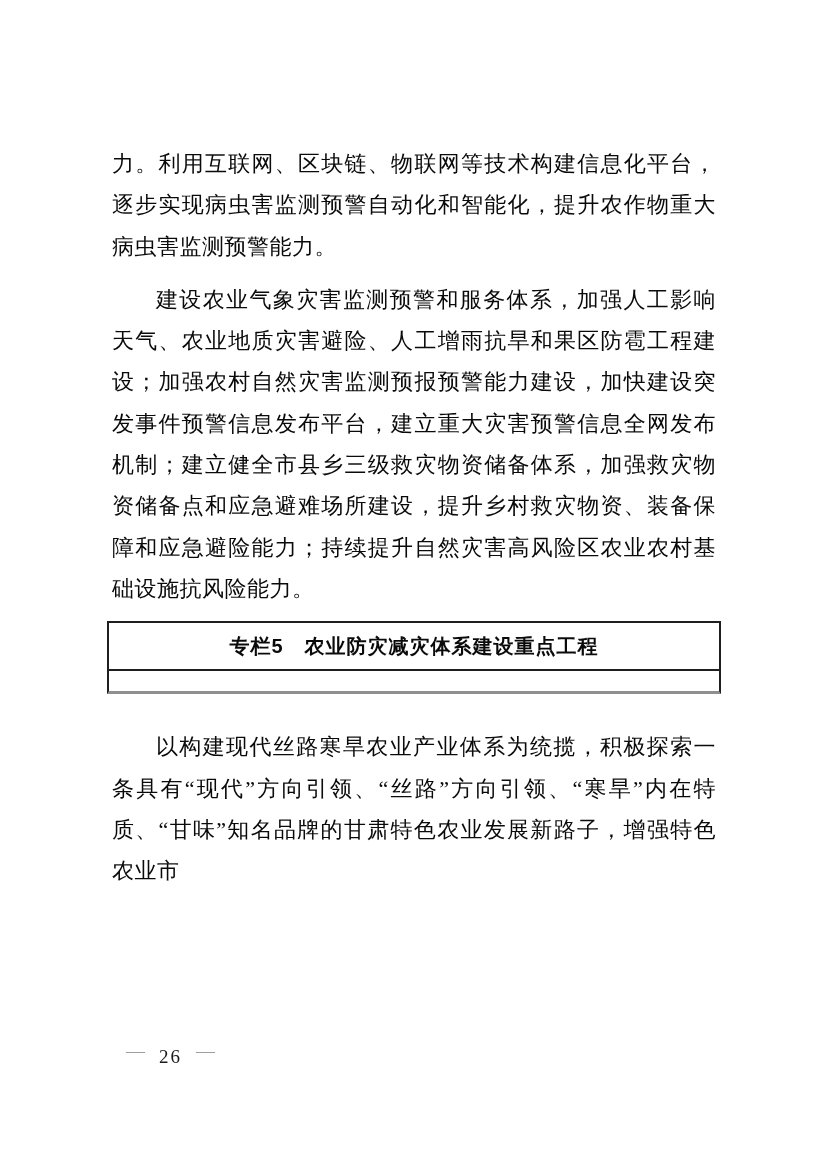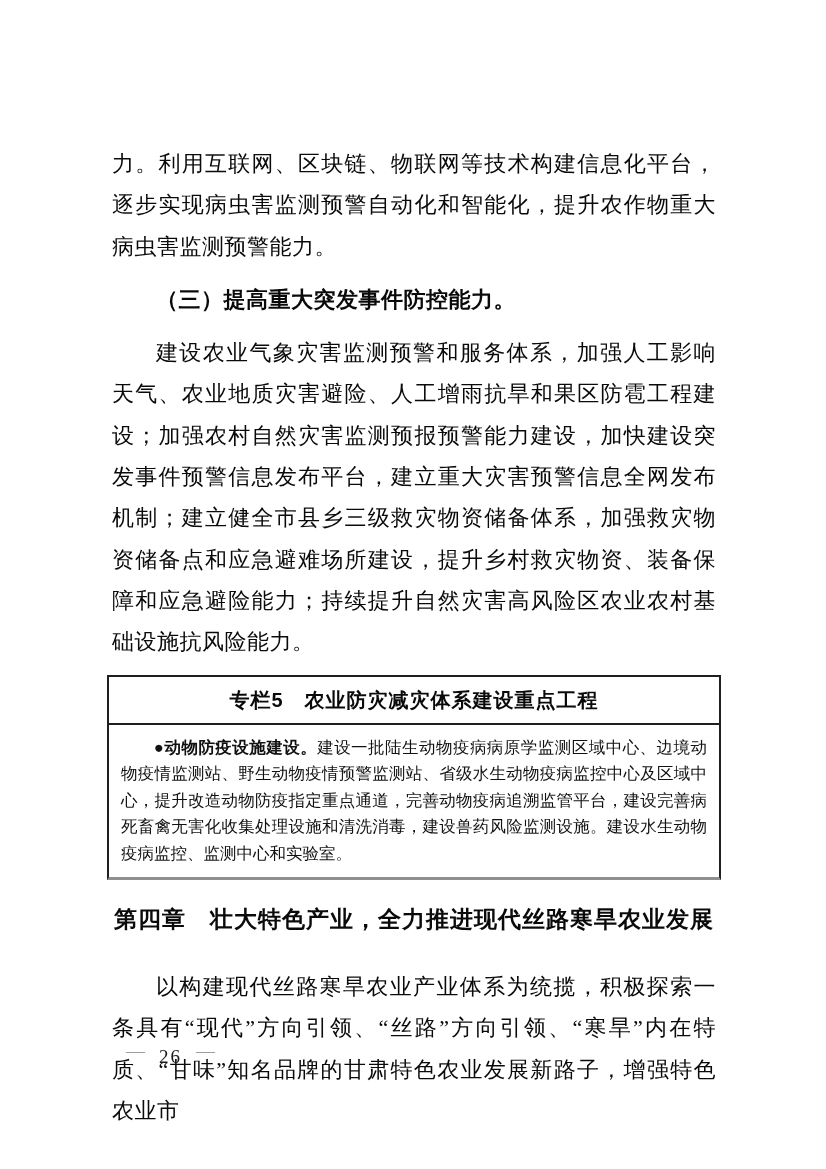"（三）提高重大突发事件防控能力。" p.body-text { html: <p>（三）提高重大突发事件防控能力。</p> -> none }
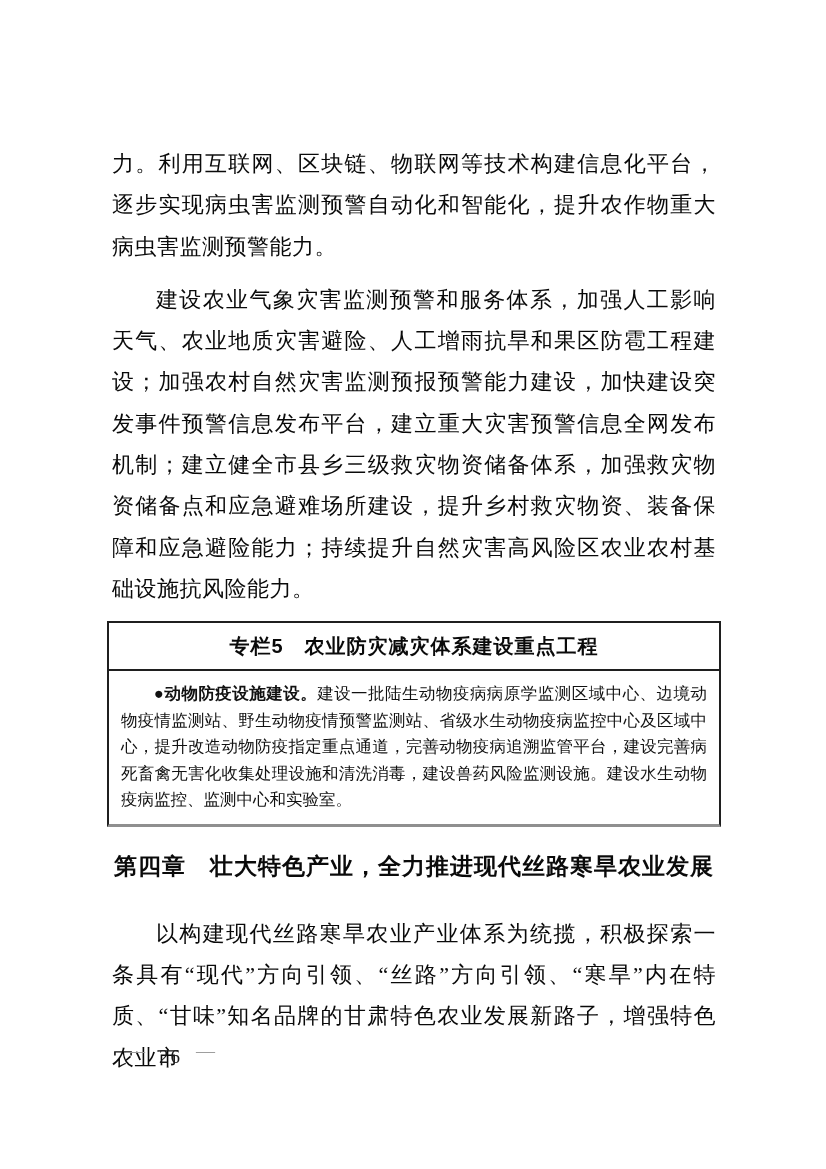"●动物防疫设施建设。建设一批陆生动物疫病病原学监测区域中心、边境动物疫情监测站、" p.box-para { html: <p><span>●</span><span>动物防疫设施建设。</span><span>建设一批陆生动物疫病病原学监测区域中心、边境动物疫情监测站、野生动物疫情预警监测站、省级水生动物疫病监控中心及区域中心，提升改造动物防疫指定重点通道，完善动物疫病追溯监管平台，建设完善病死畜禽无害化收集处理设施和清洗消毒，建设兽药风险监测设施。建设水生动物疫病监控、监测中心和实验室。</span></p> -> none }
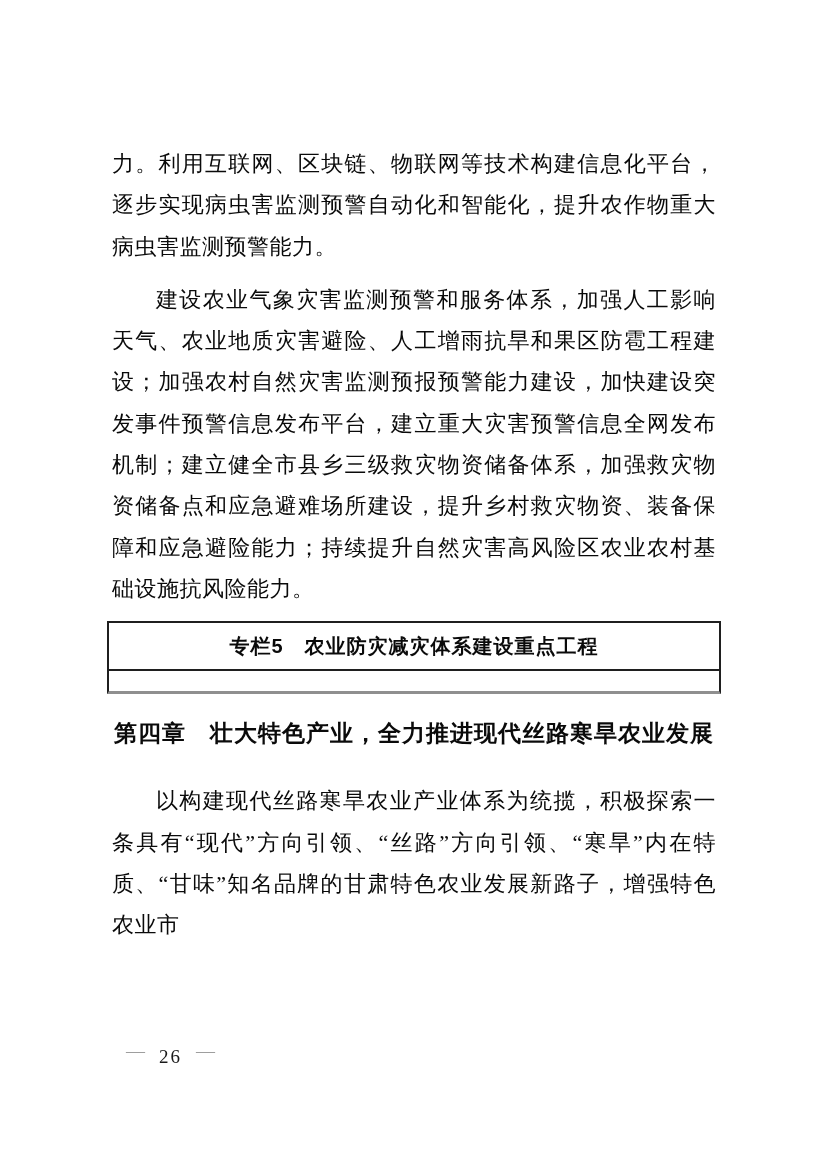"第四章 壮大特色产业，全力推进现代丝路寒旱农业发展" h2.chapter-heading { html: <h2>第四章 壮大特色产业，全力推进现代丝路寒旱农业发展</h2> -> none }
